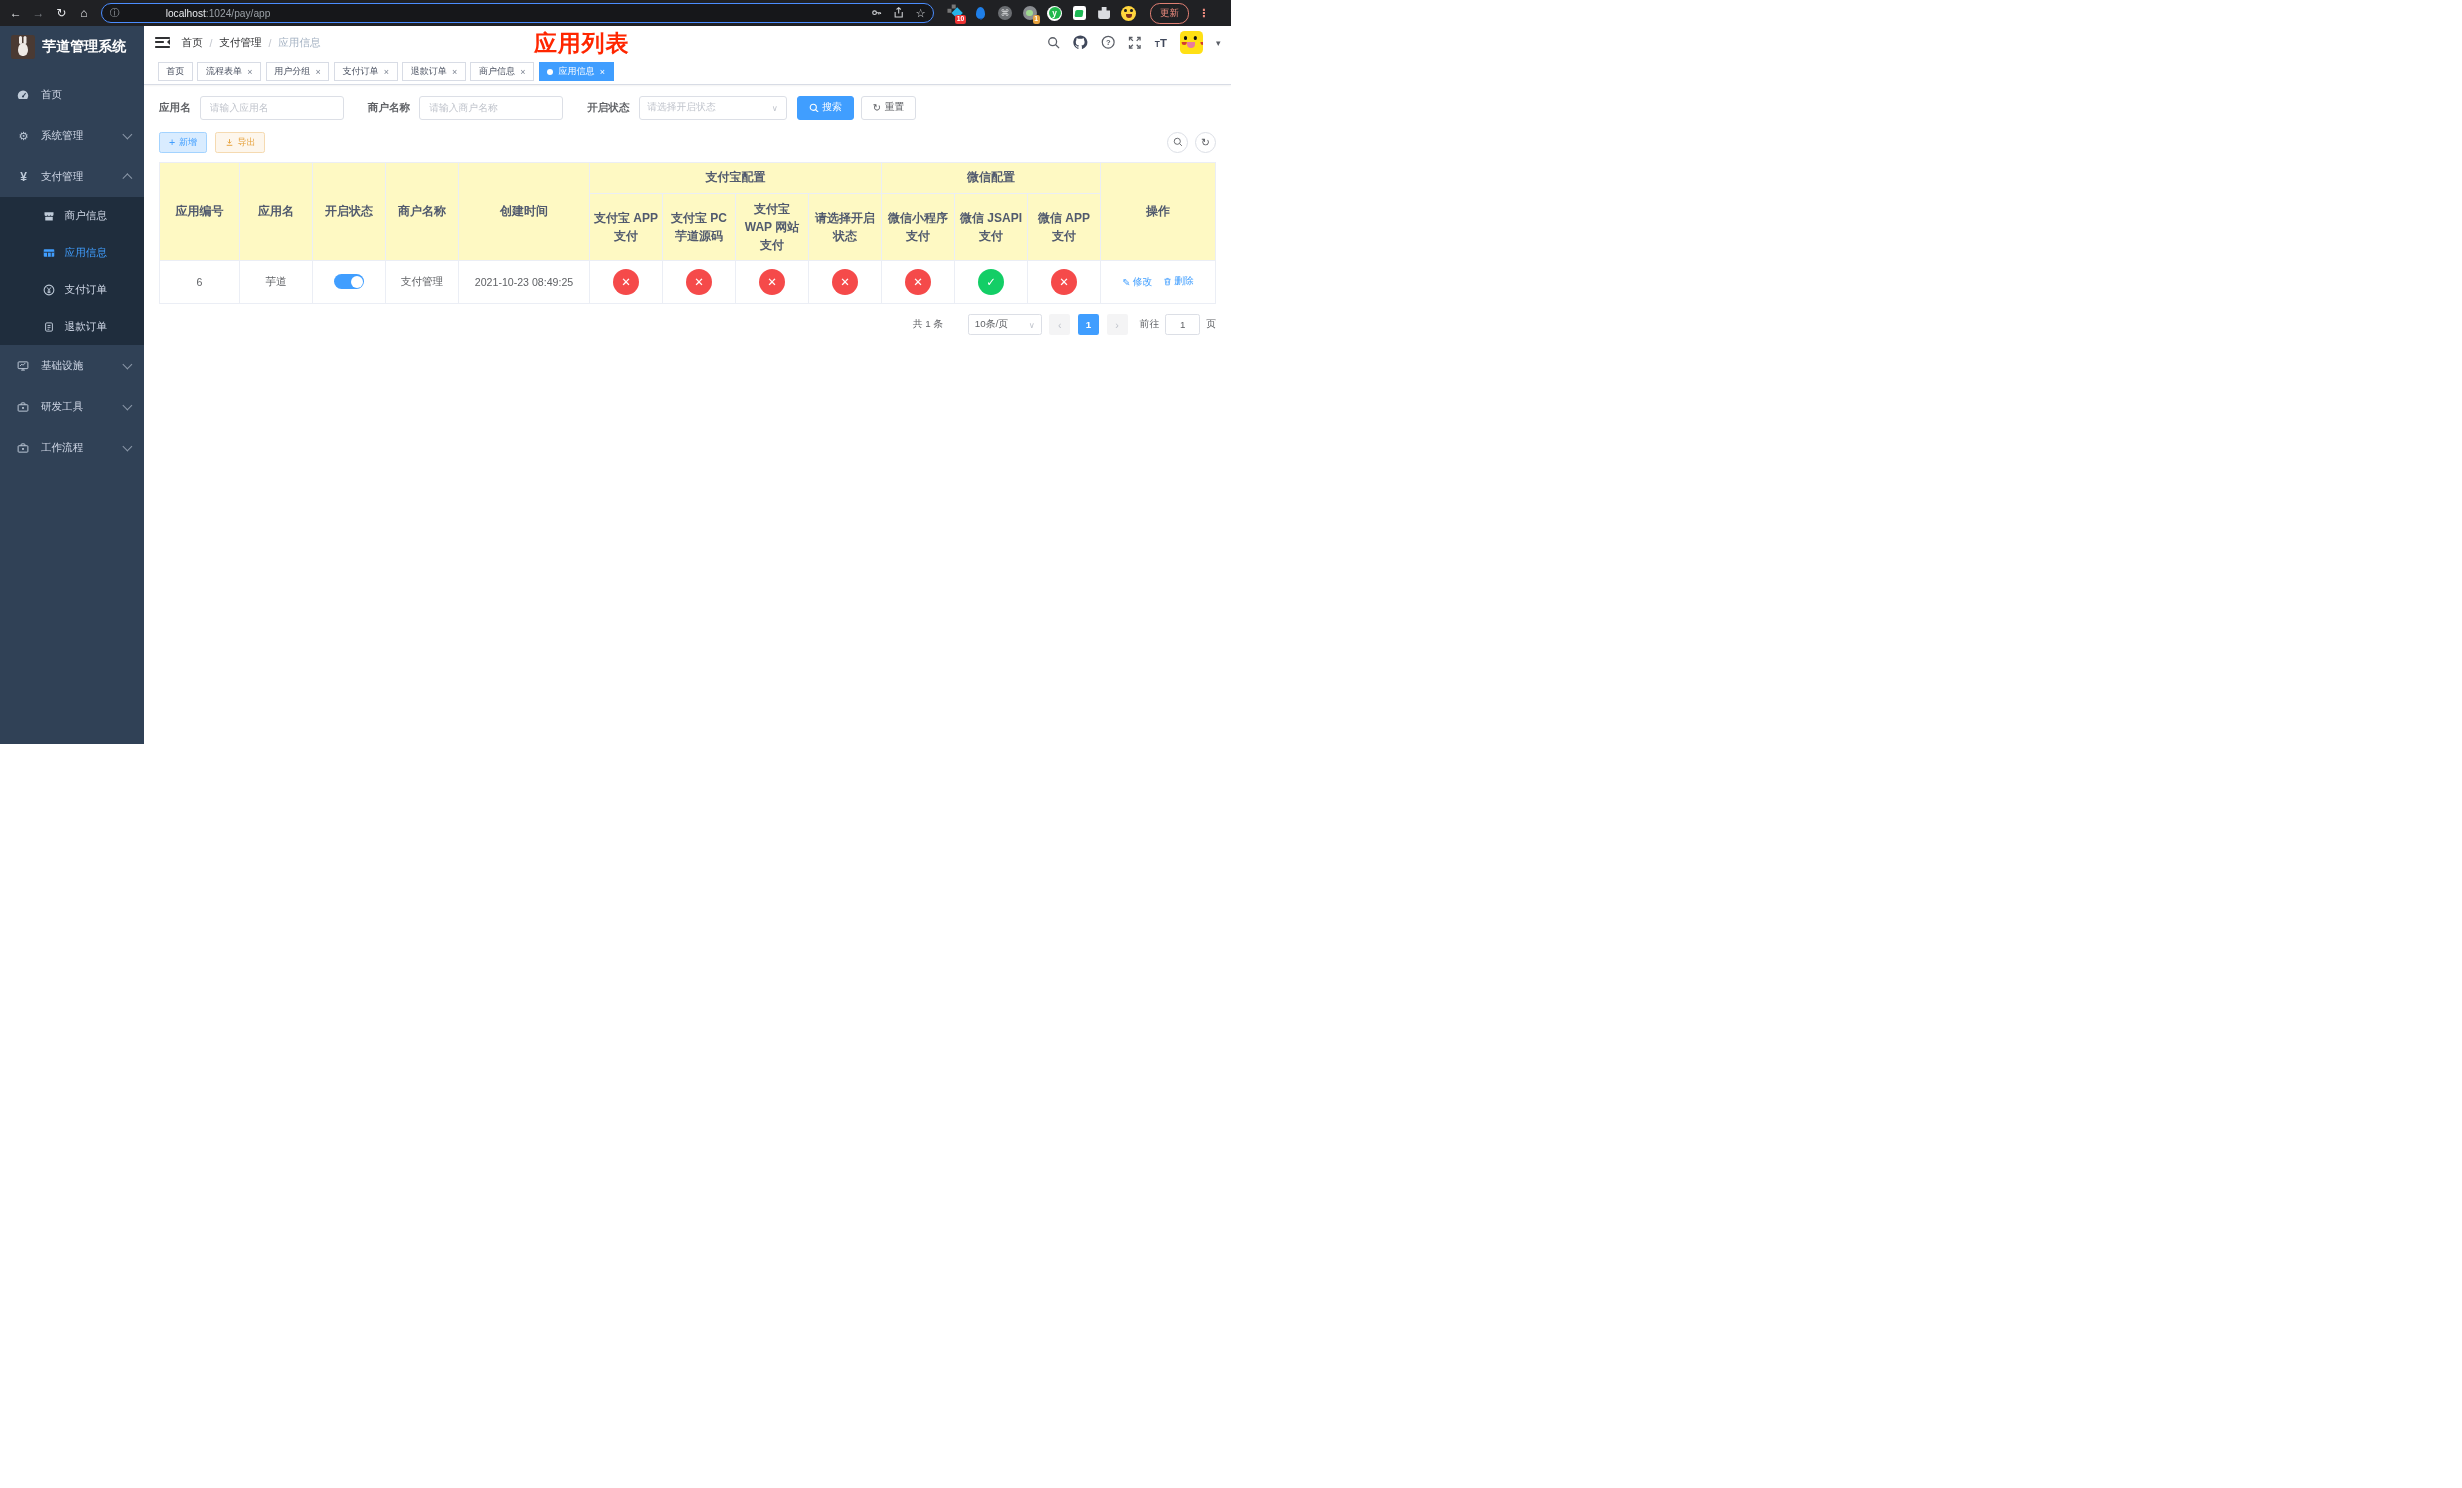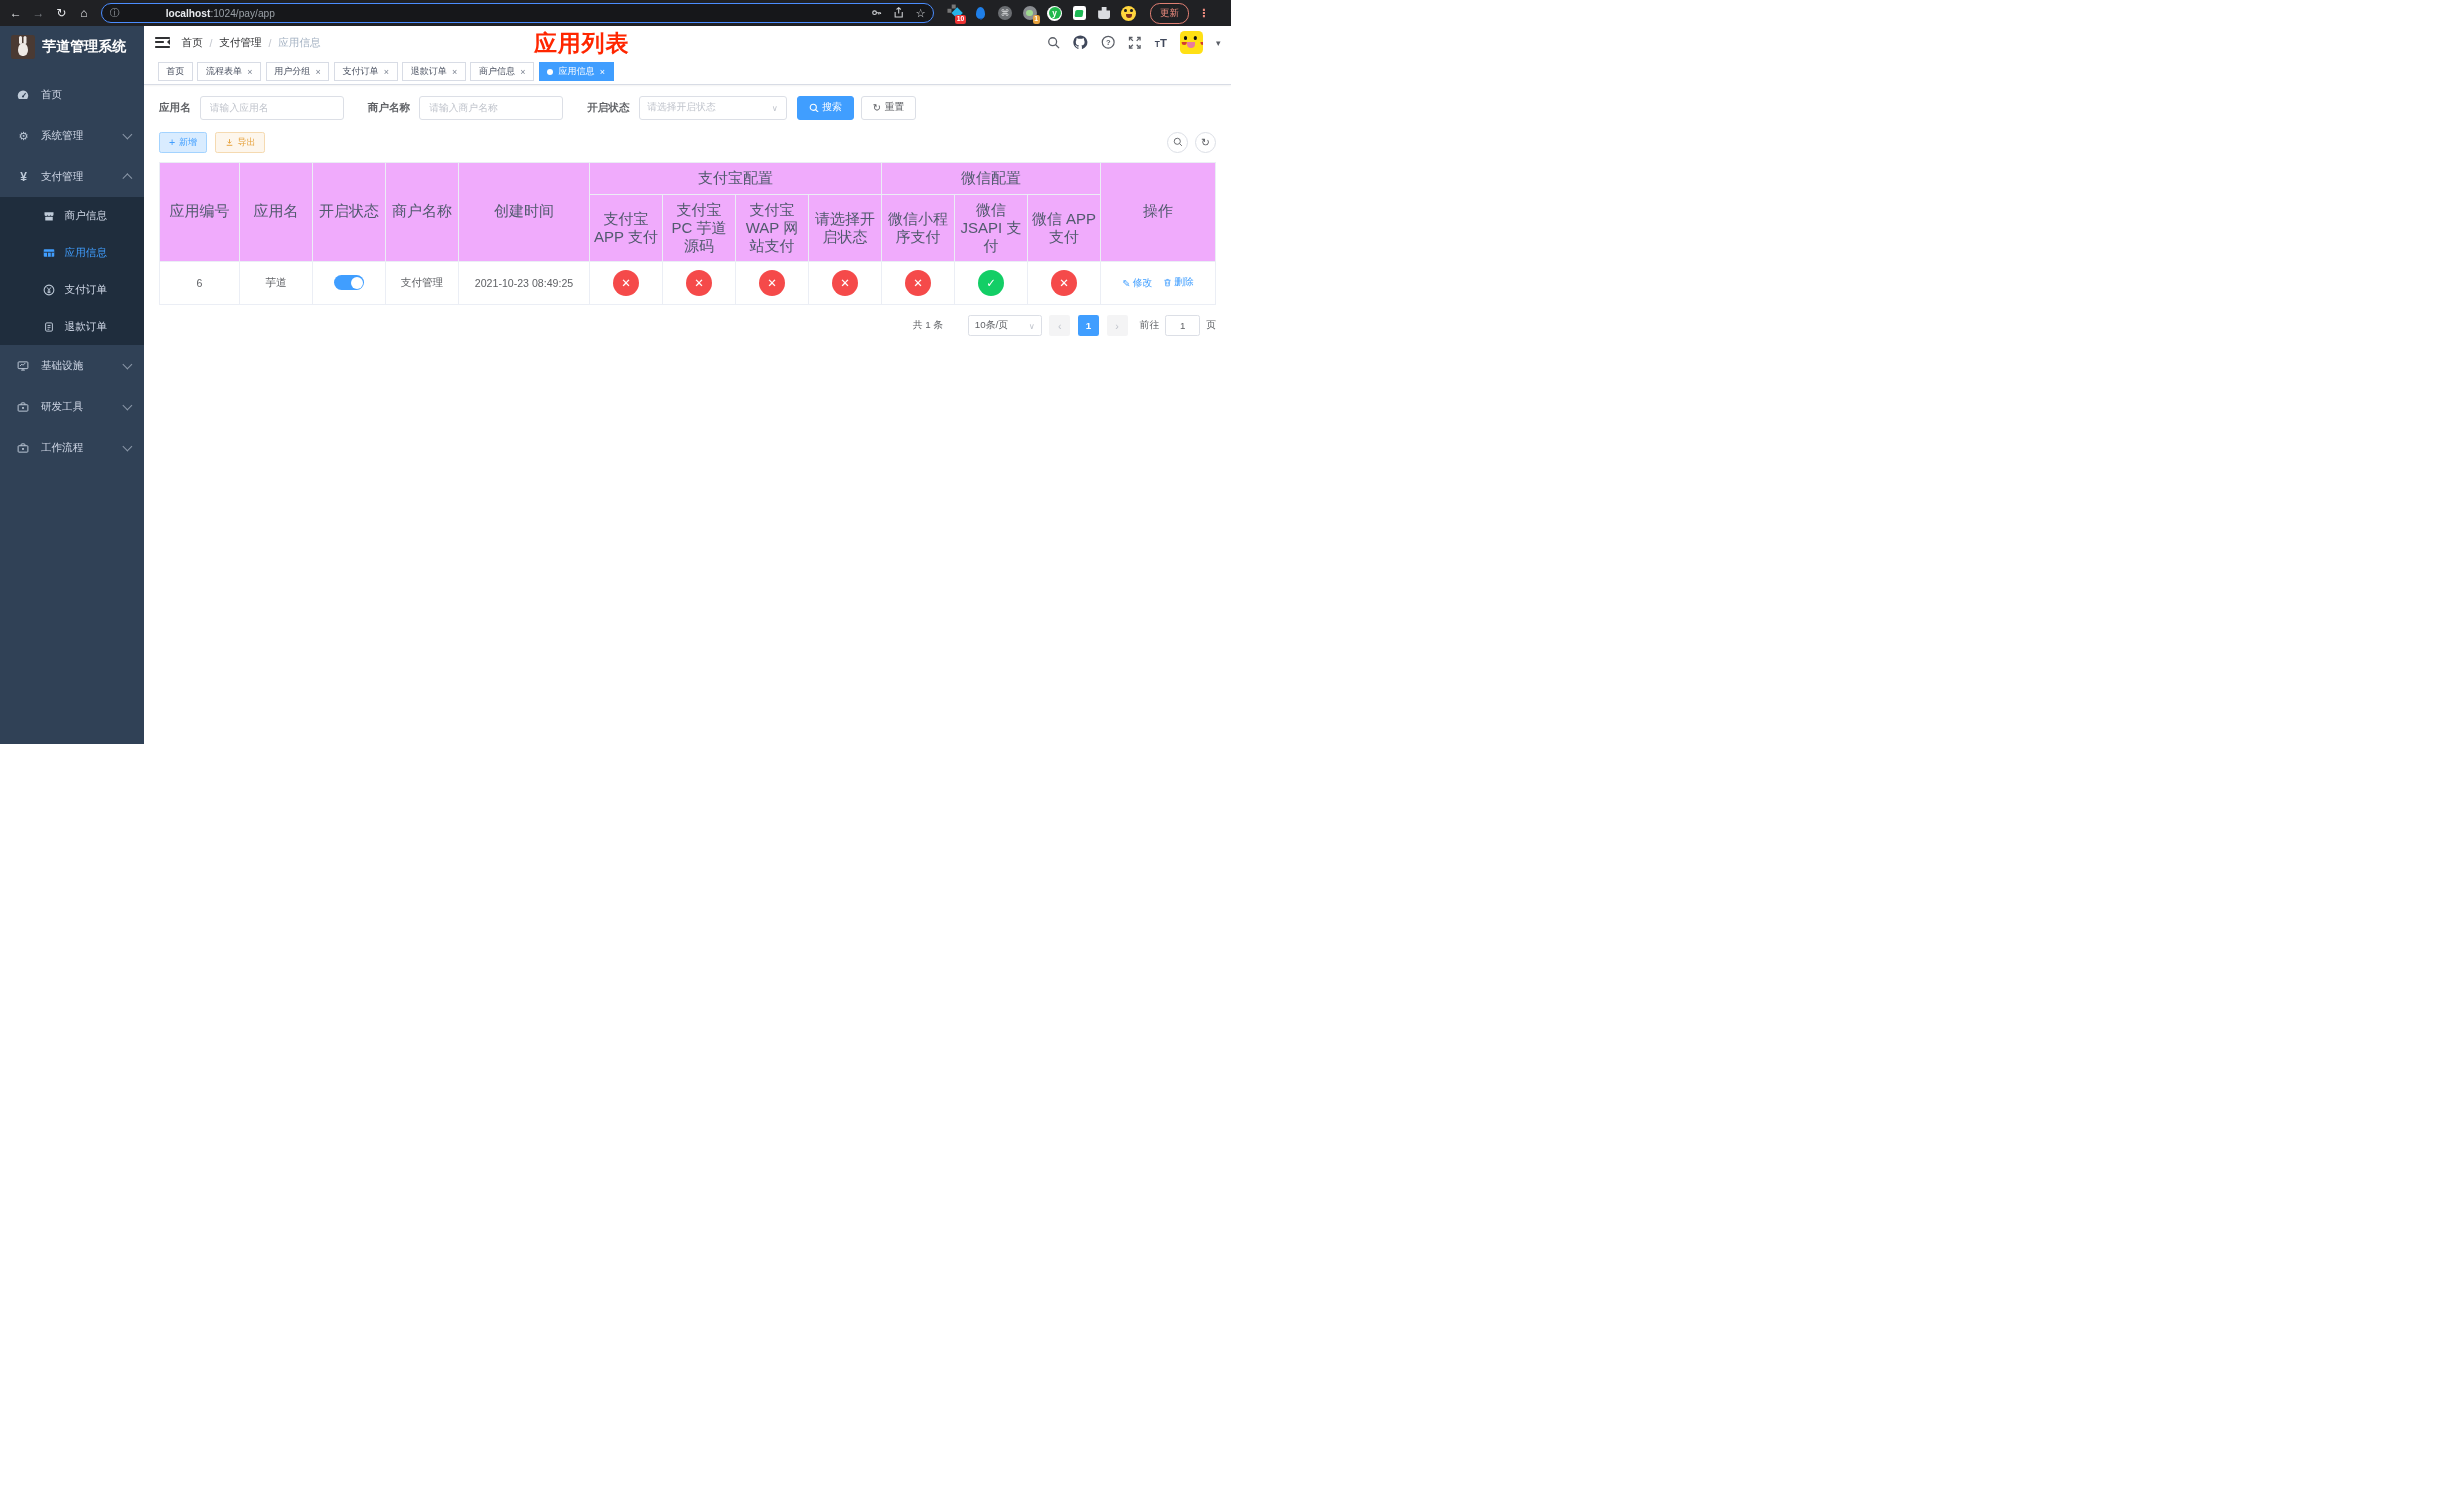"localhost" .url-text b { font-weight: 700 -> 400 }
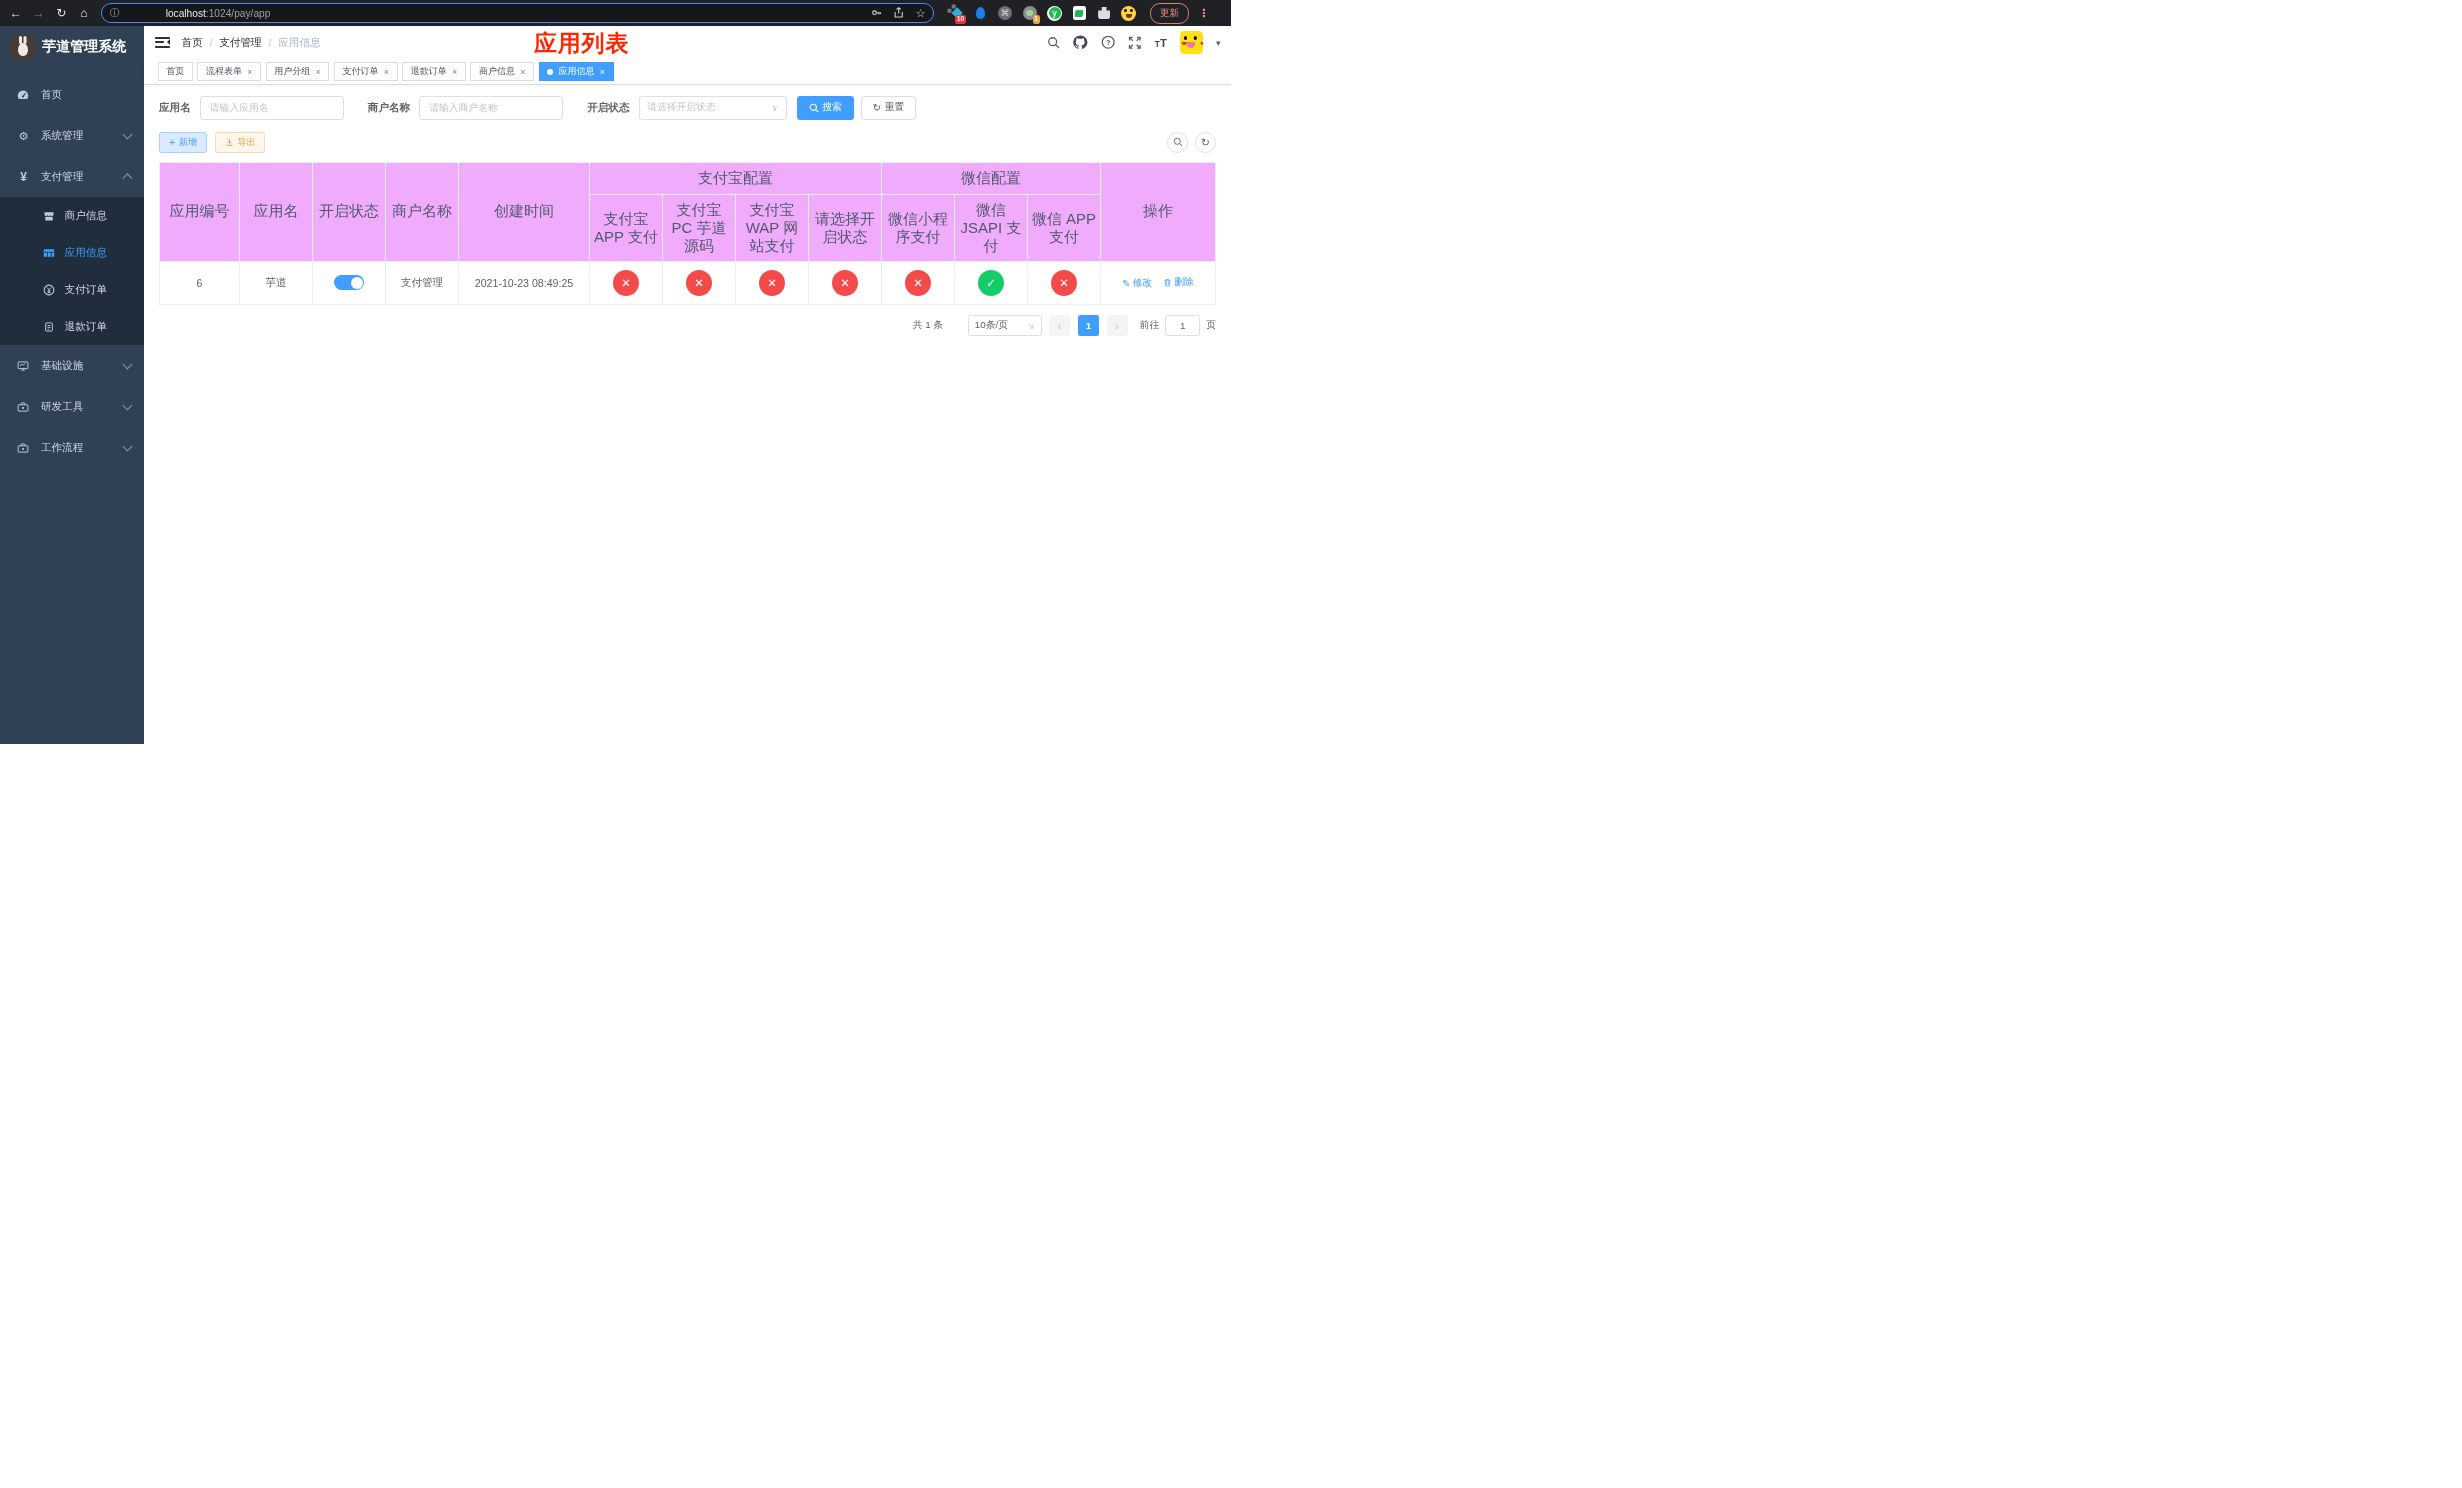"支付宝配置" table.grid th { background: #f0abfc -> #fef9c3; font-size: 15px -> 12px; font-weight: 400 -> 700 }
